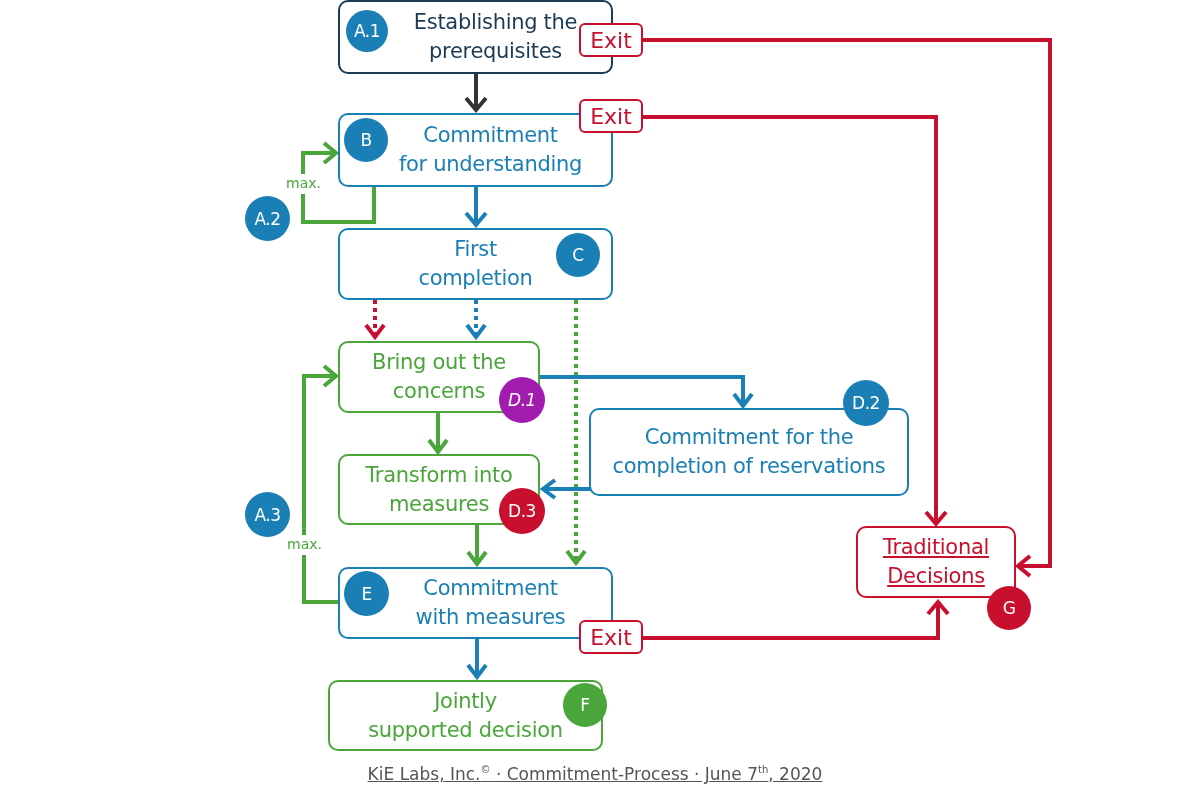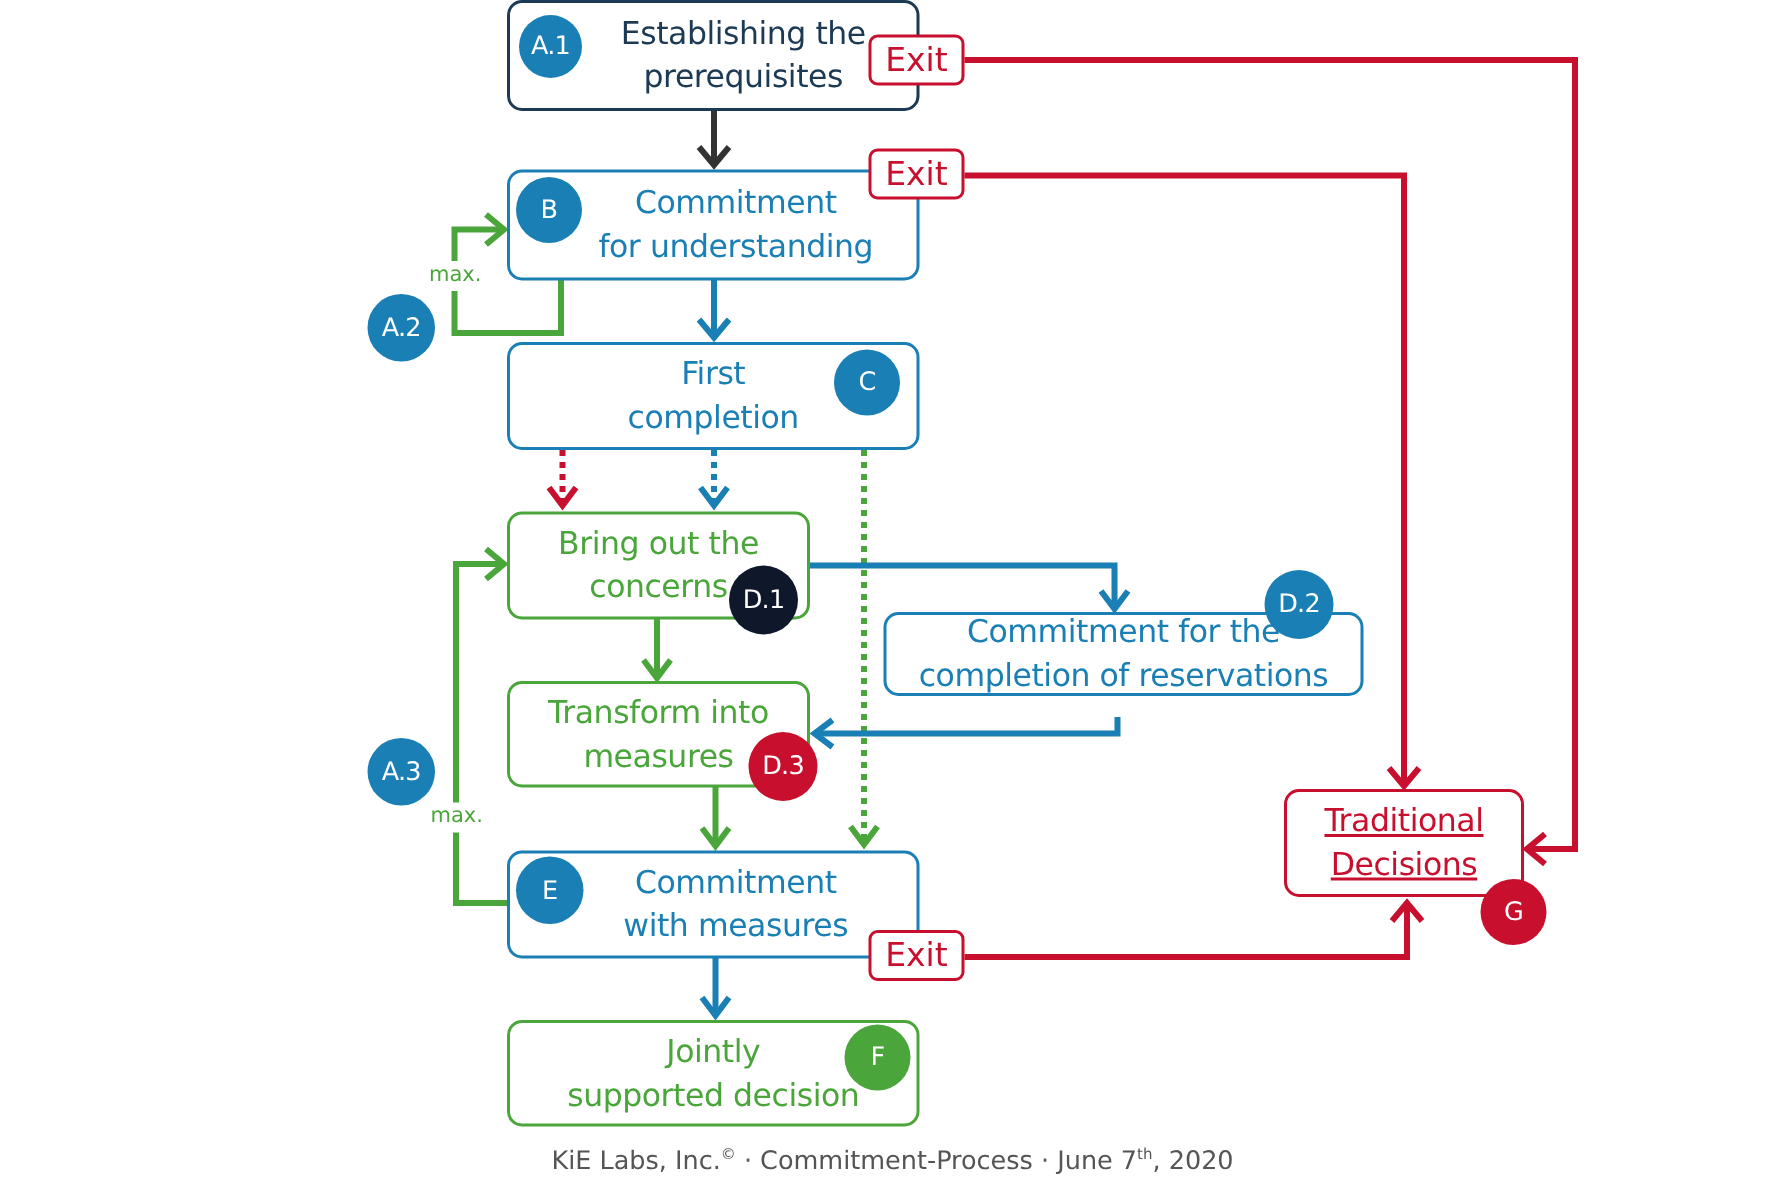"D.1" div.badge { background: #0f172a -> #a21caf; font-style: none -> italic; left: 486px -> 499px }
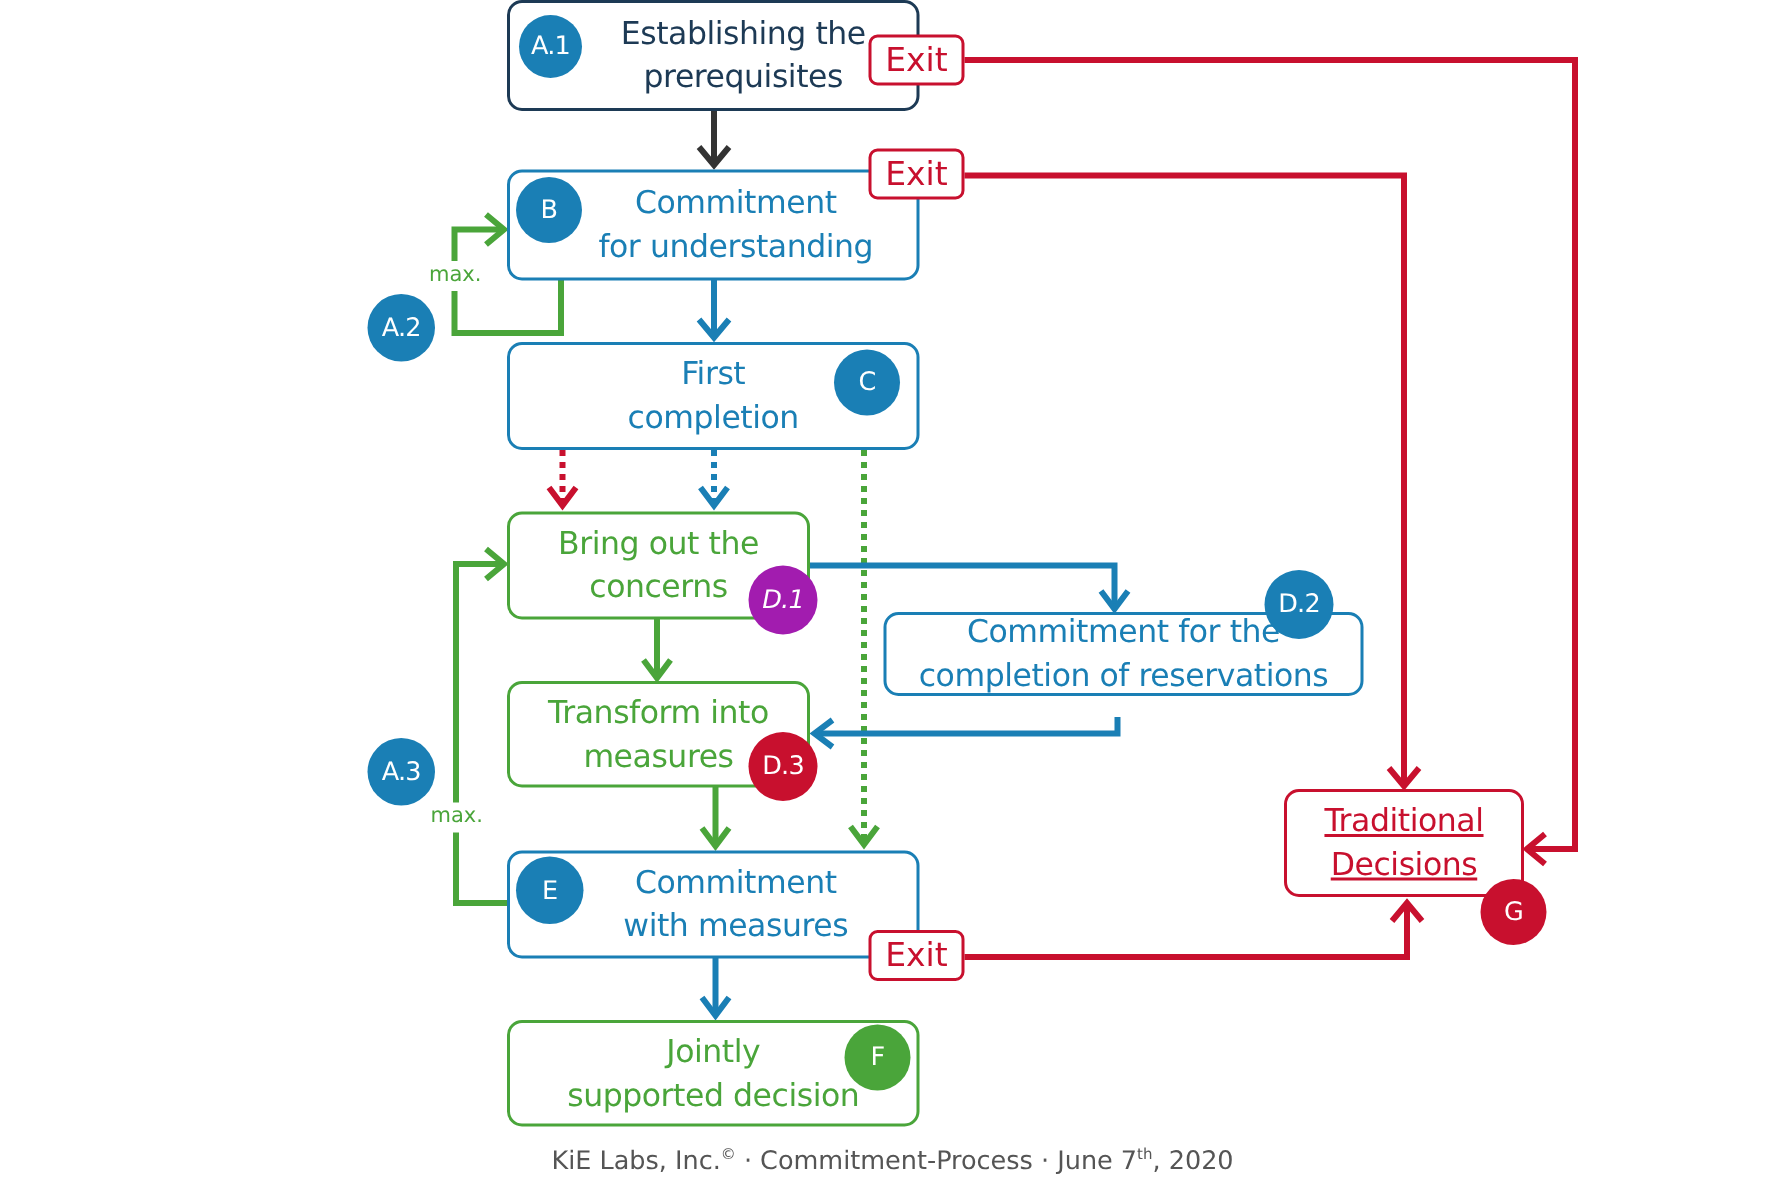"Commitment for the" div.box { height: 56px -> 88px }
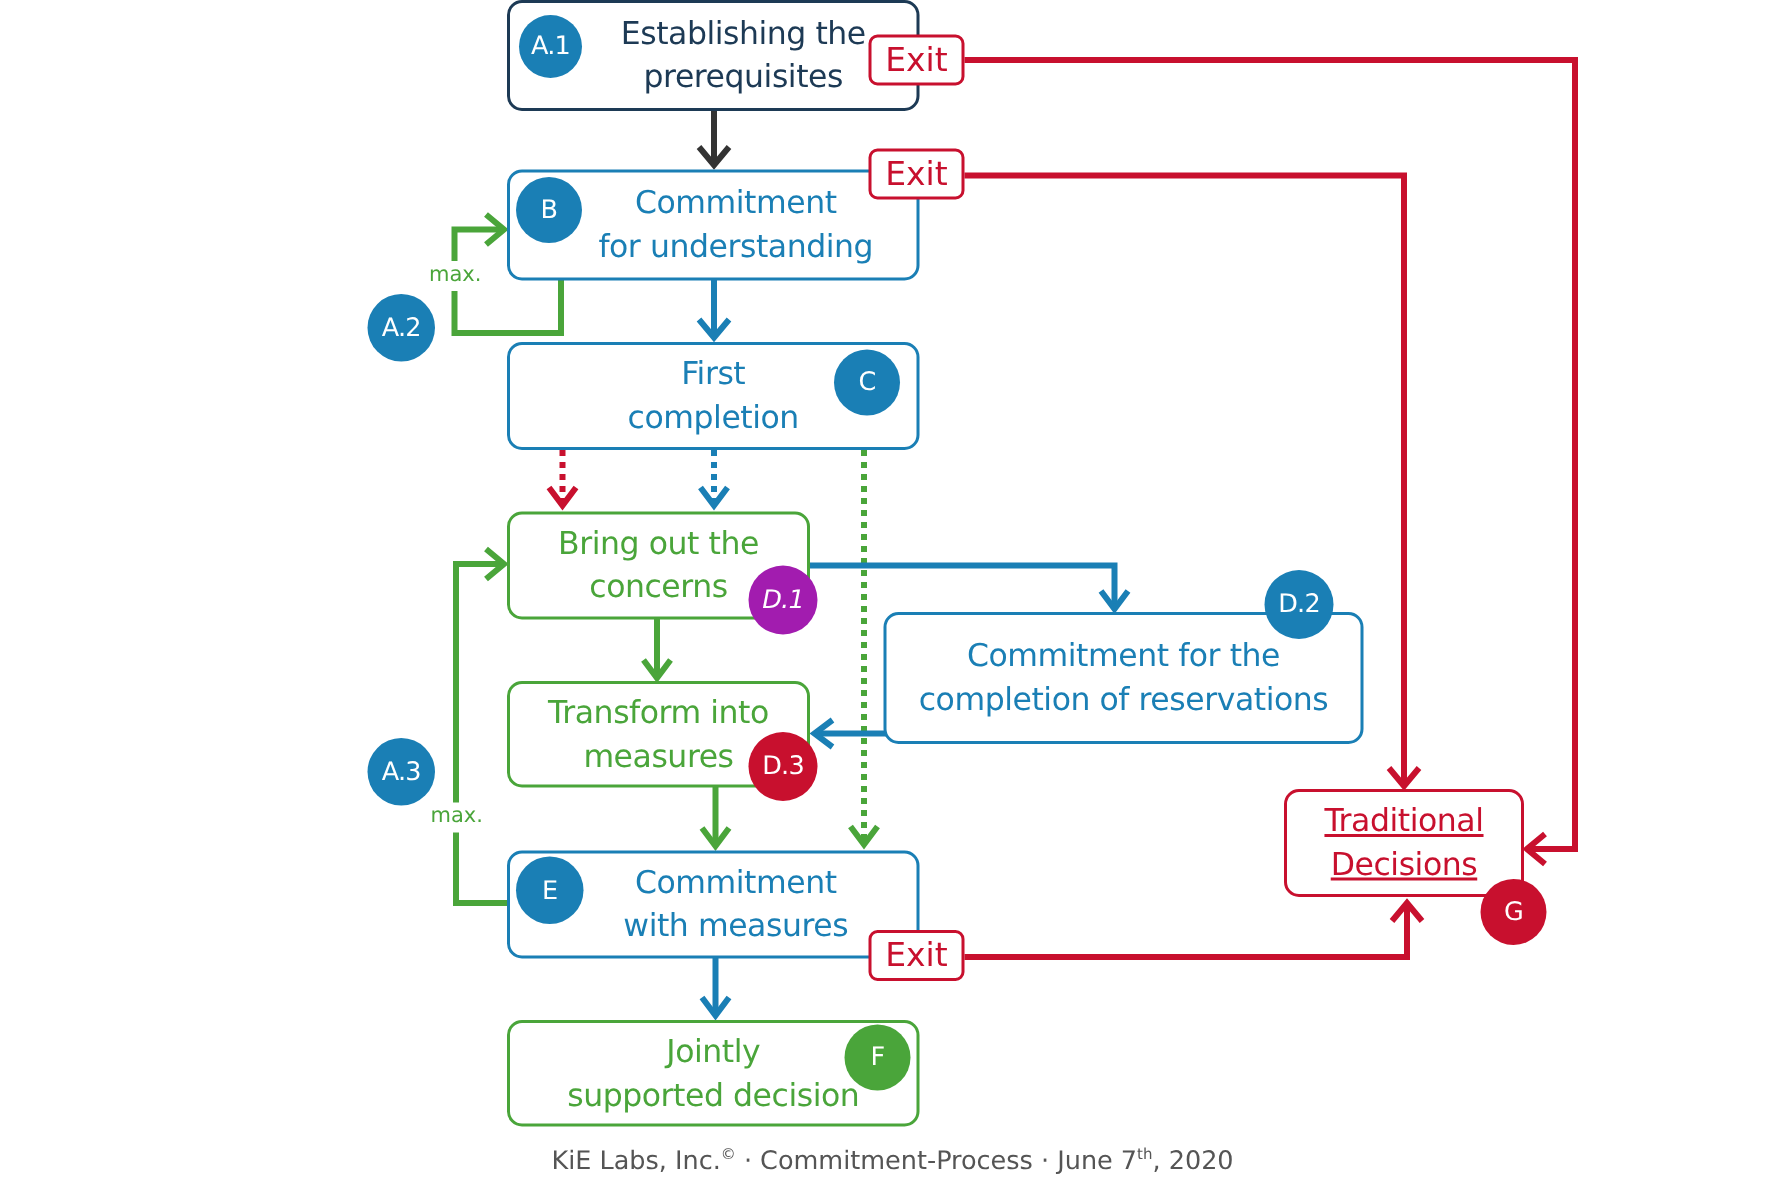"Jointly" div.box { left: 338px -> 328px }
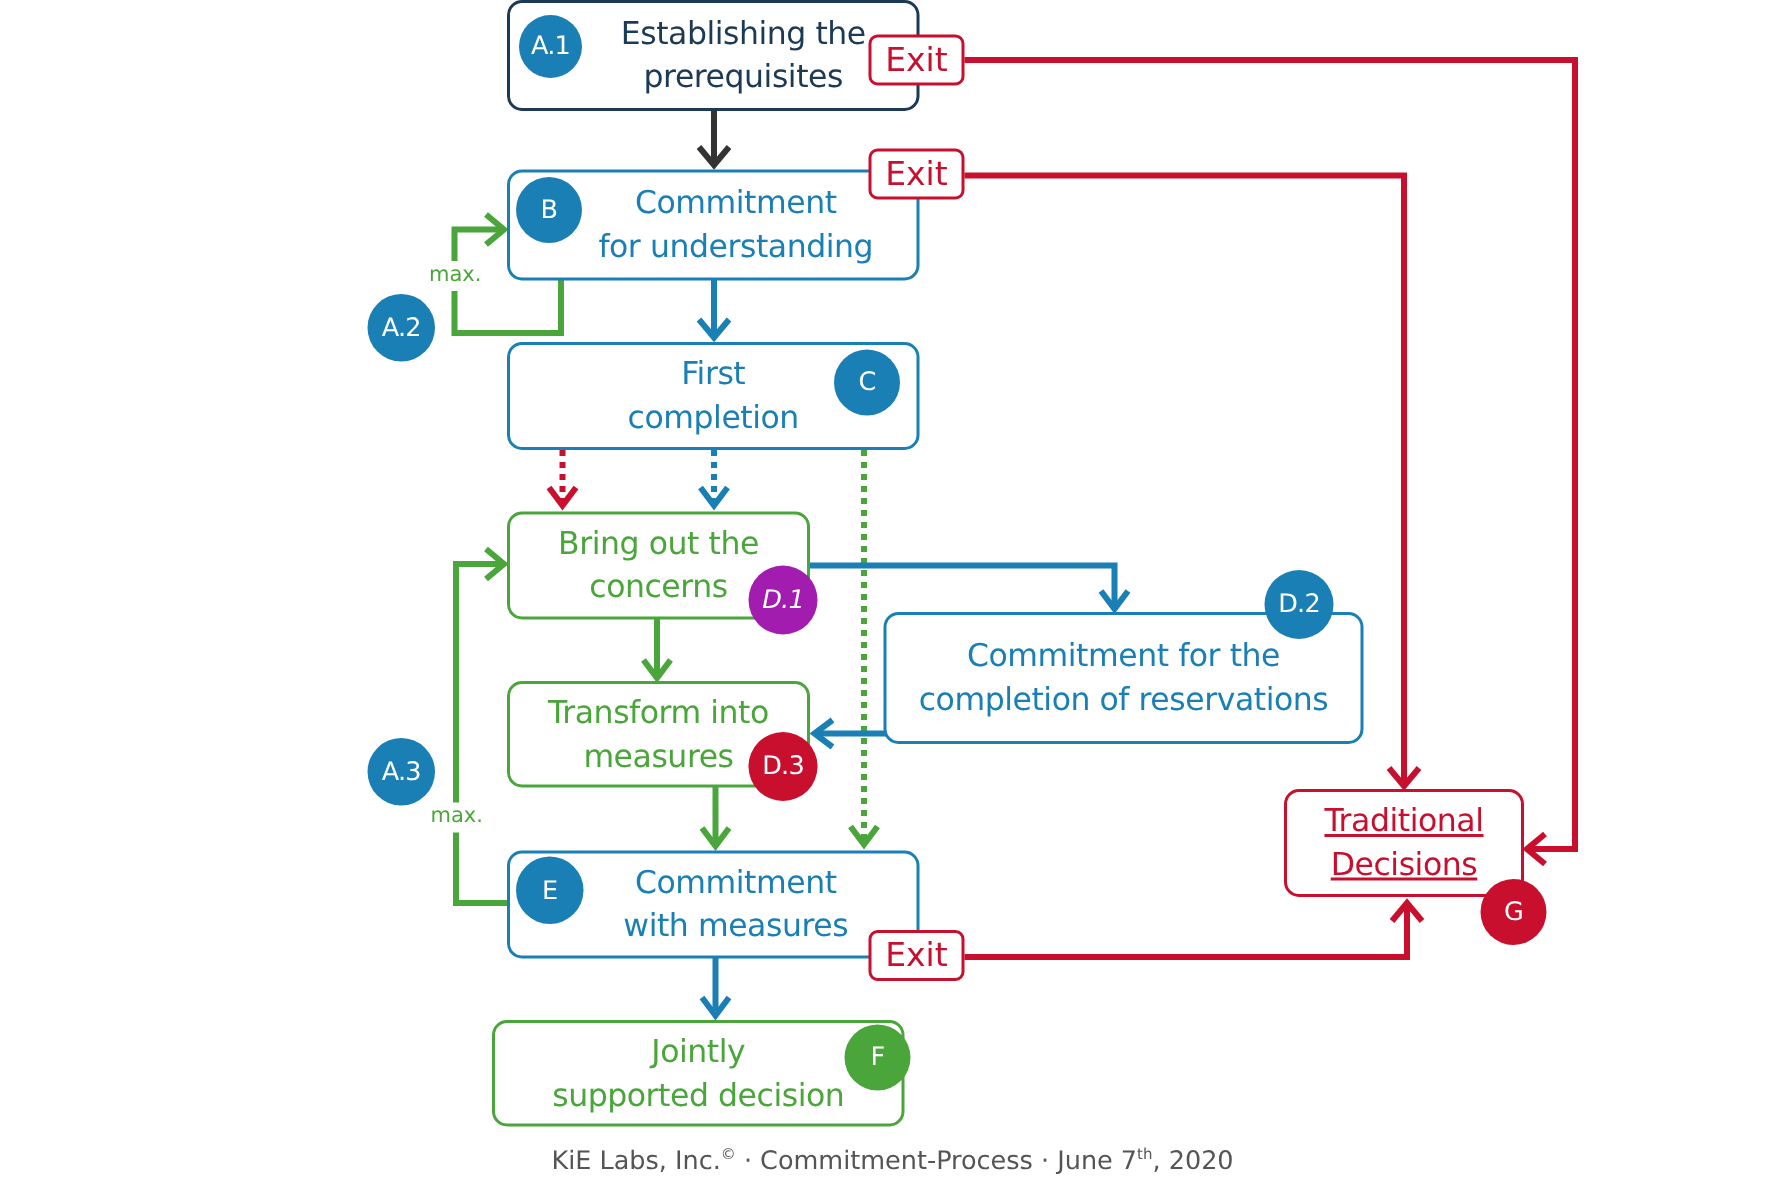"KiE Labs, Inc.© · Commitment-Process" .footer { text-decoration: none -> underline }
